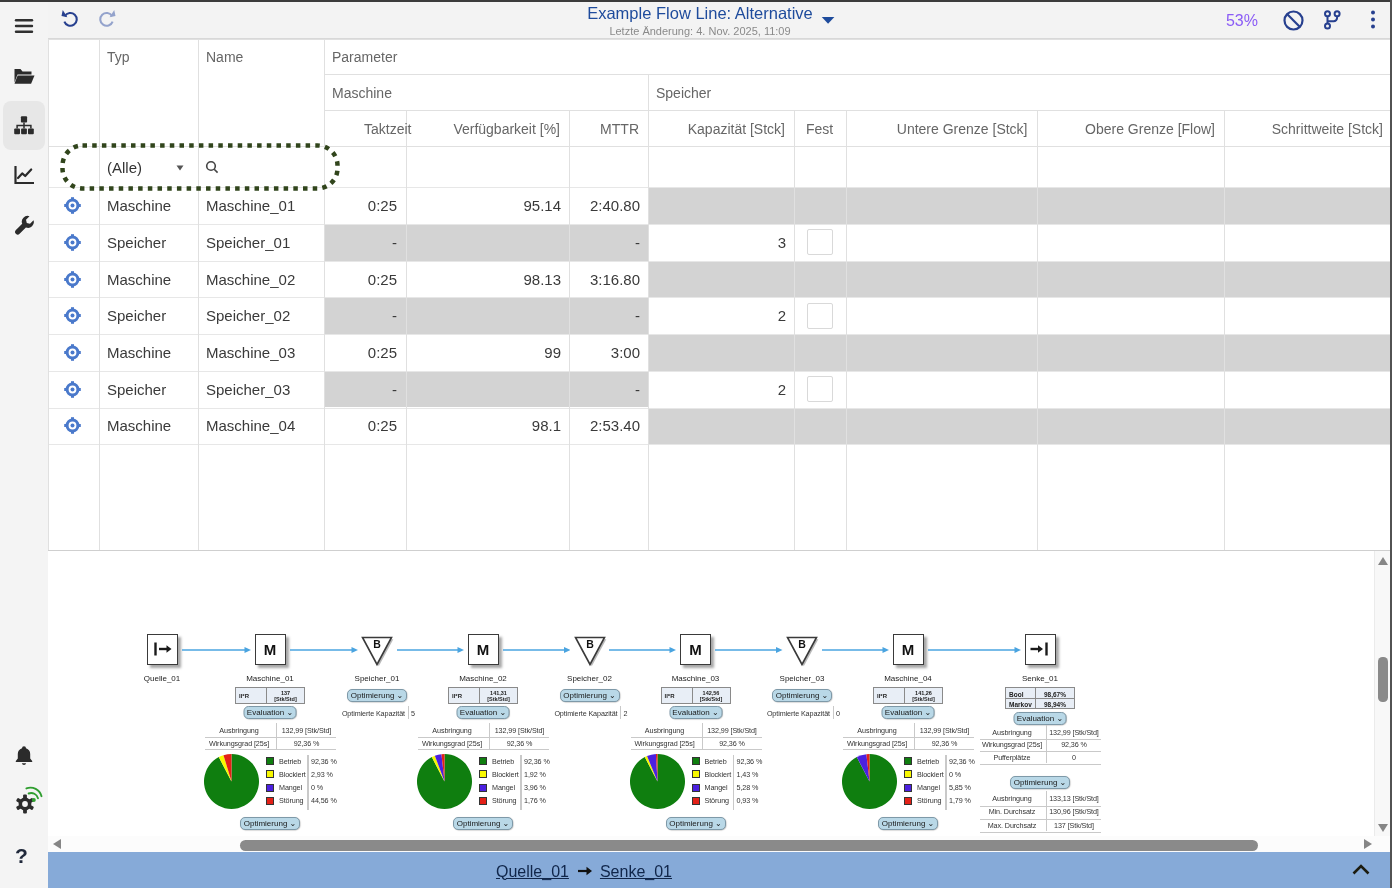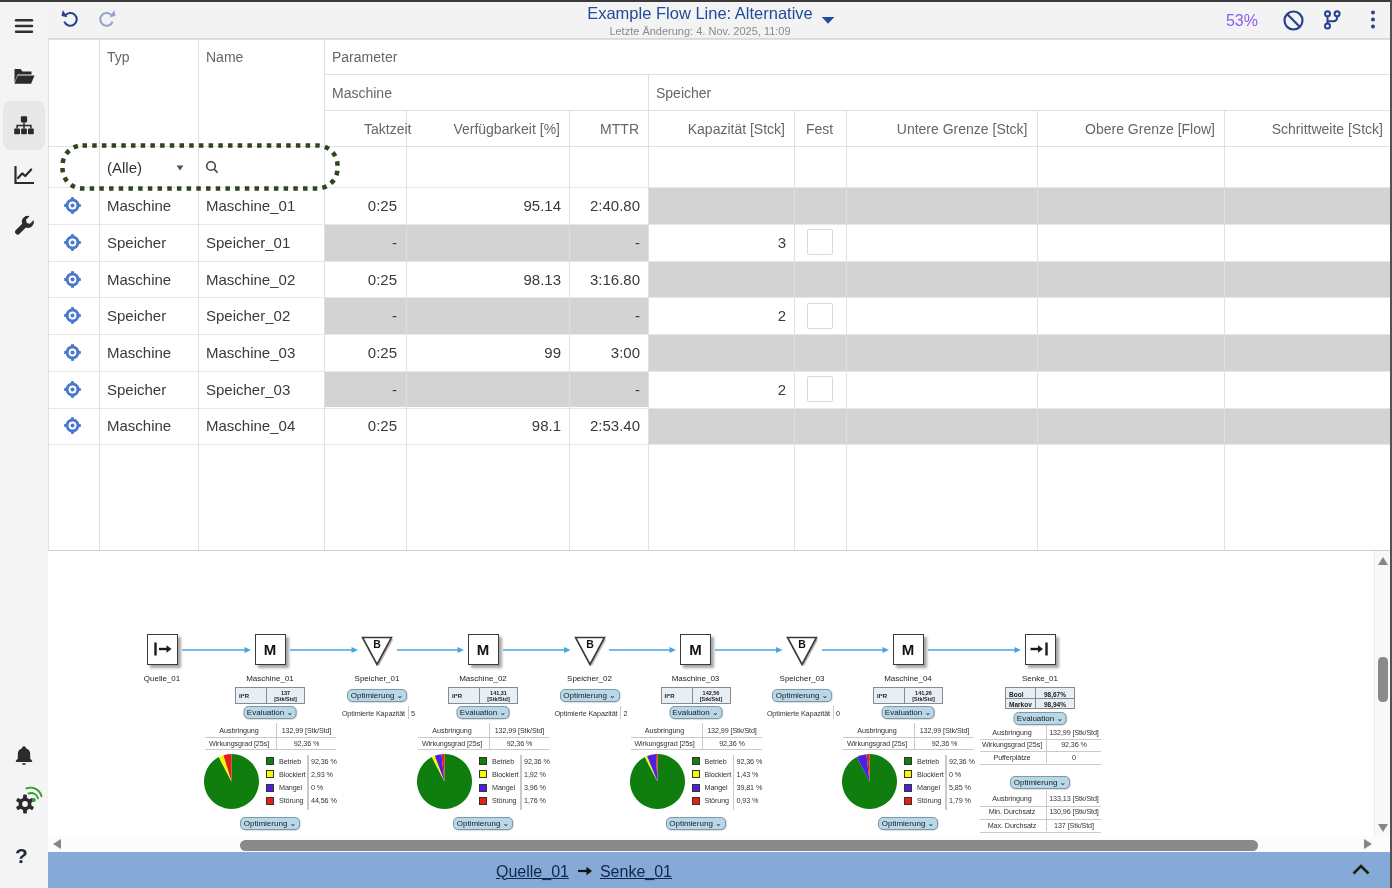"39,81 %" div.stext { text: 39,81 -> 5,28 }
